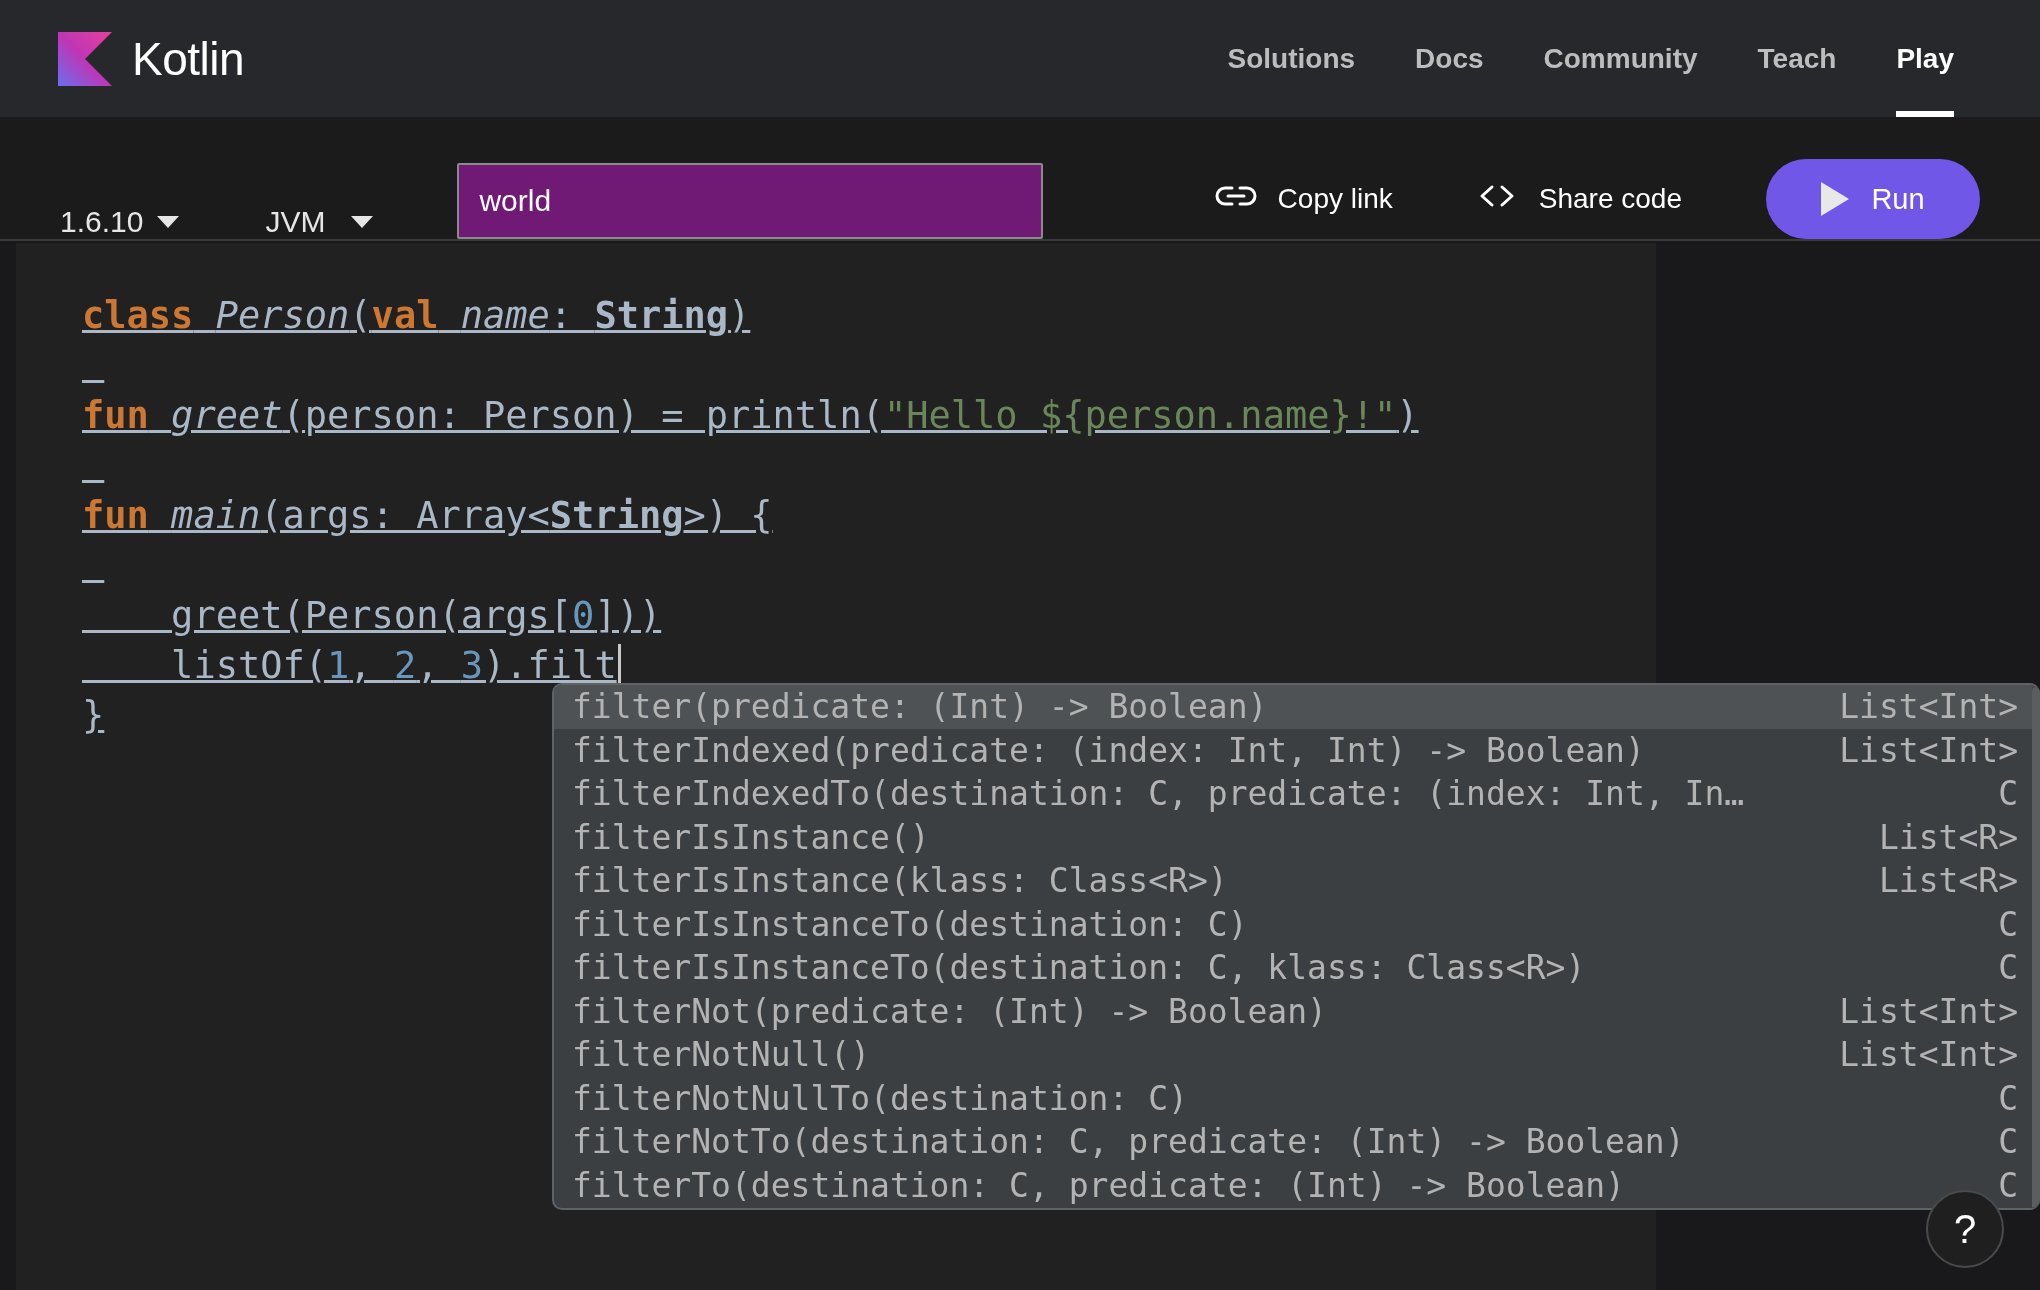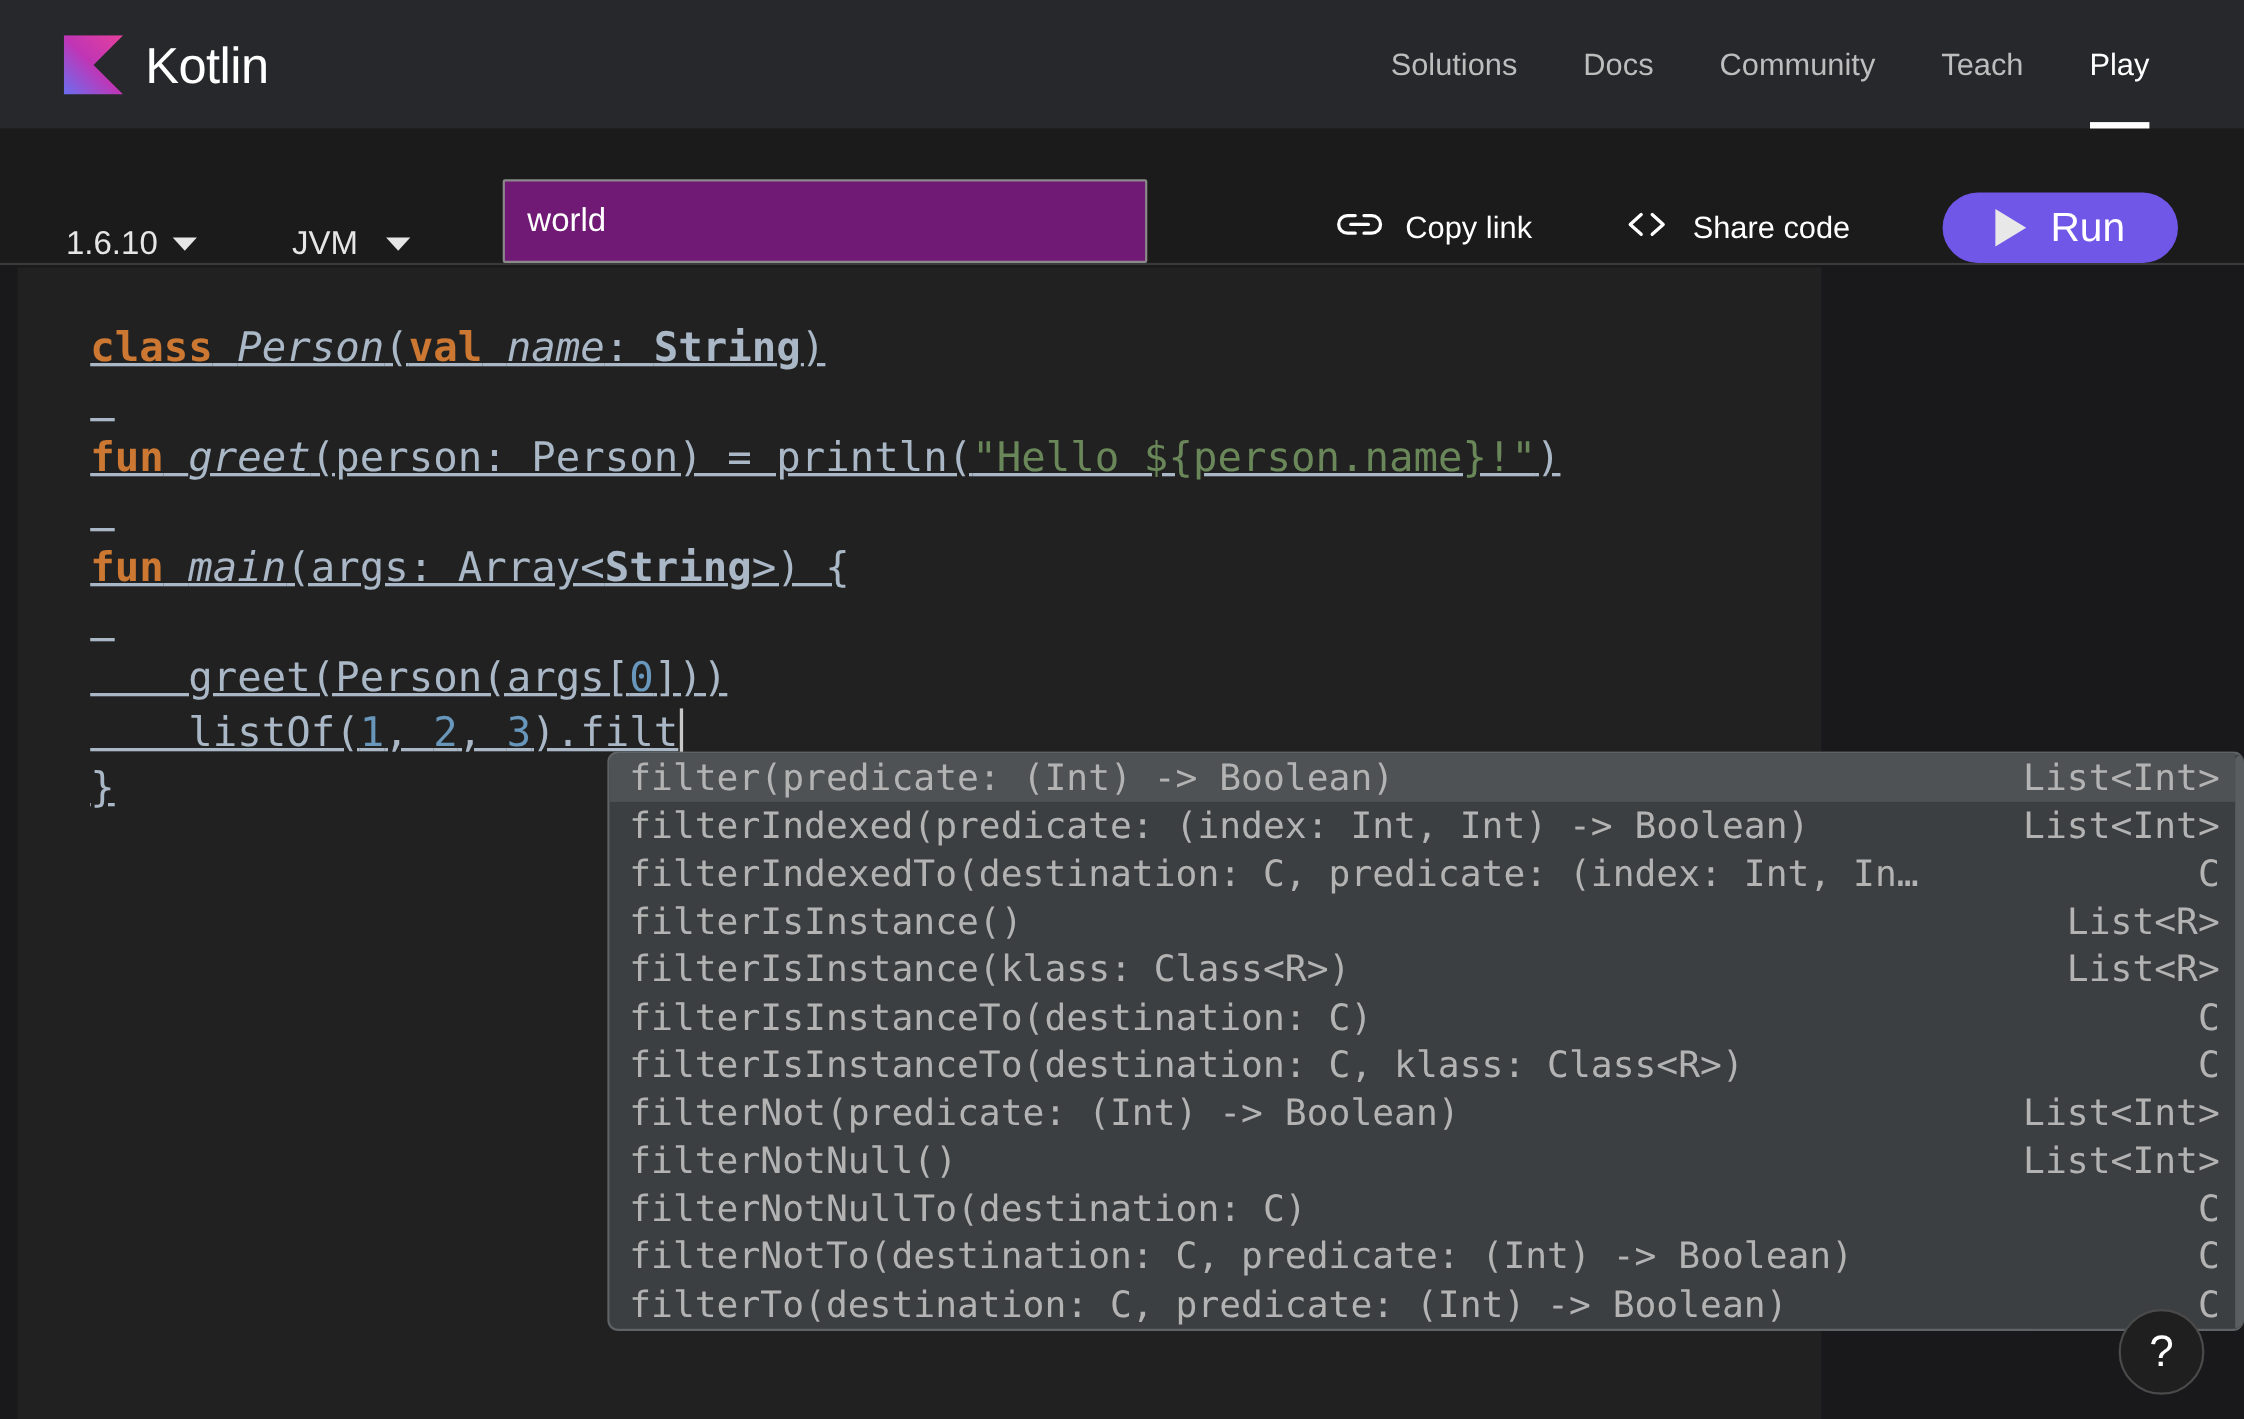"Solutions" .nav { font-weight: none -> bold }
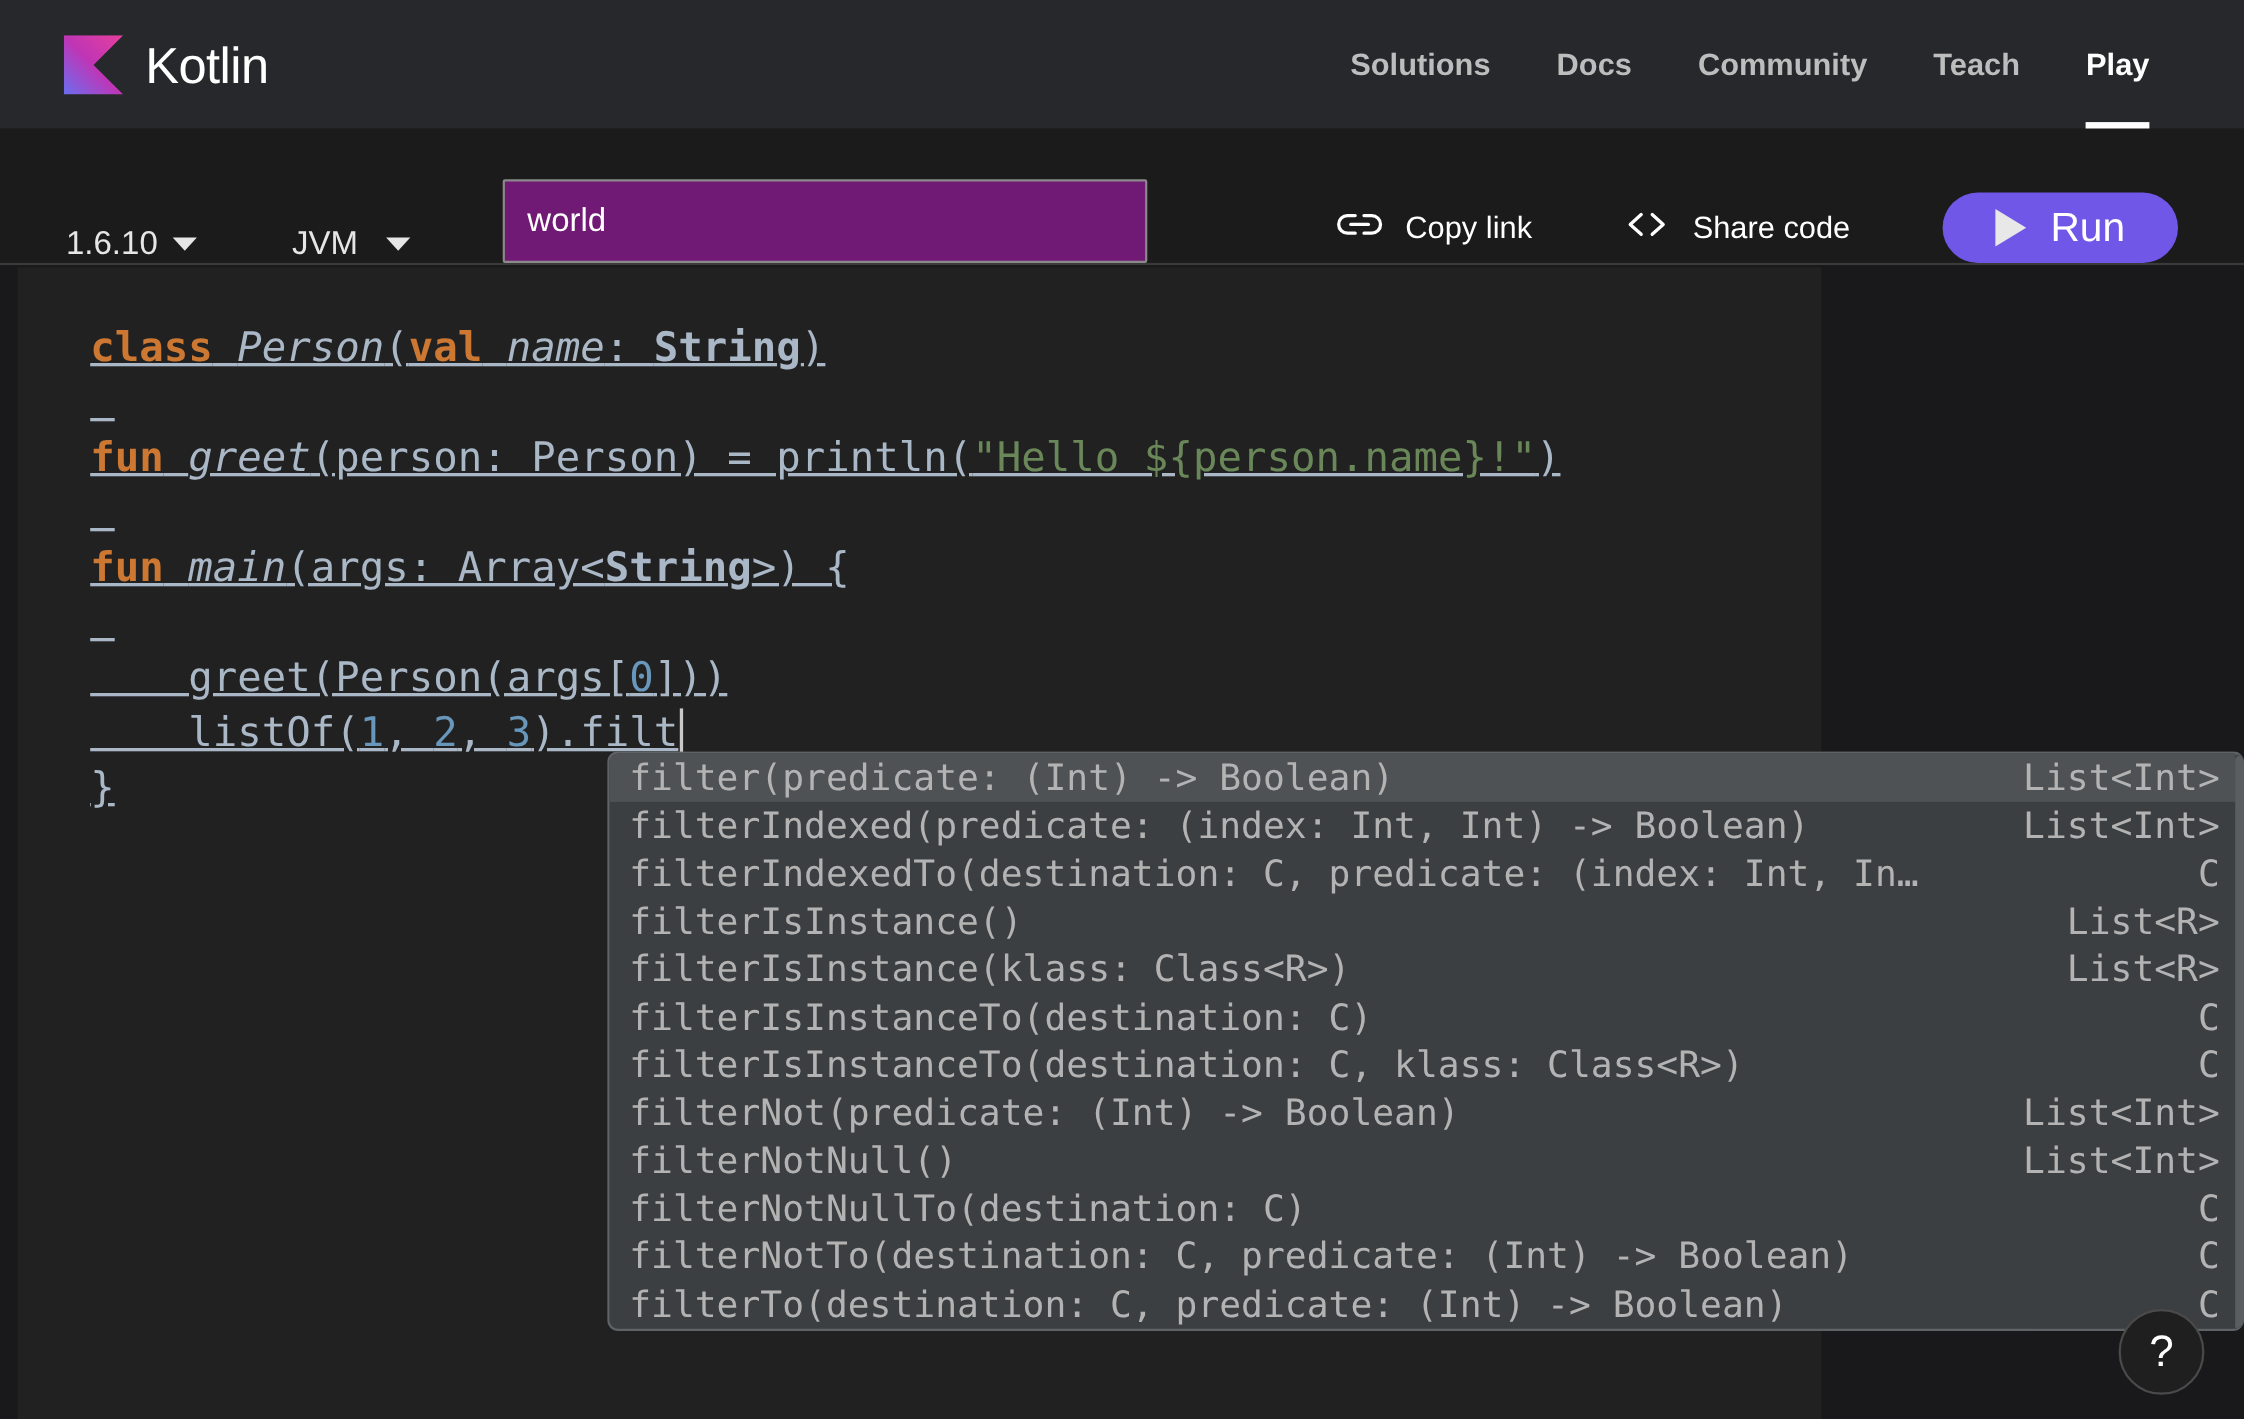"Run" .run-button { font-size: 37px -> 29px; height: 64px -> 80px }
